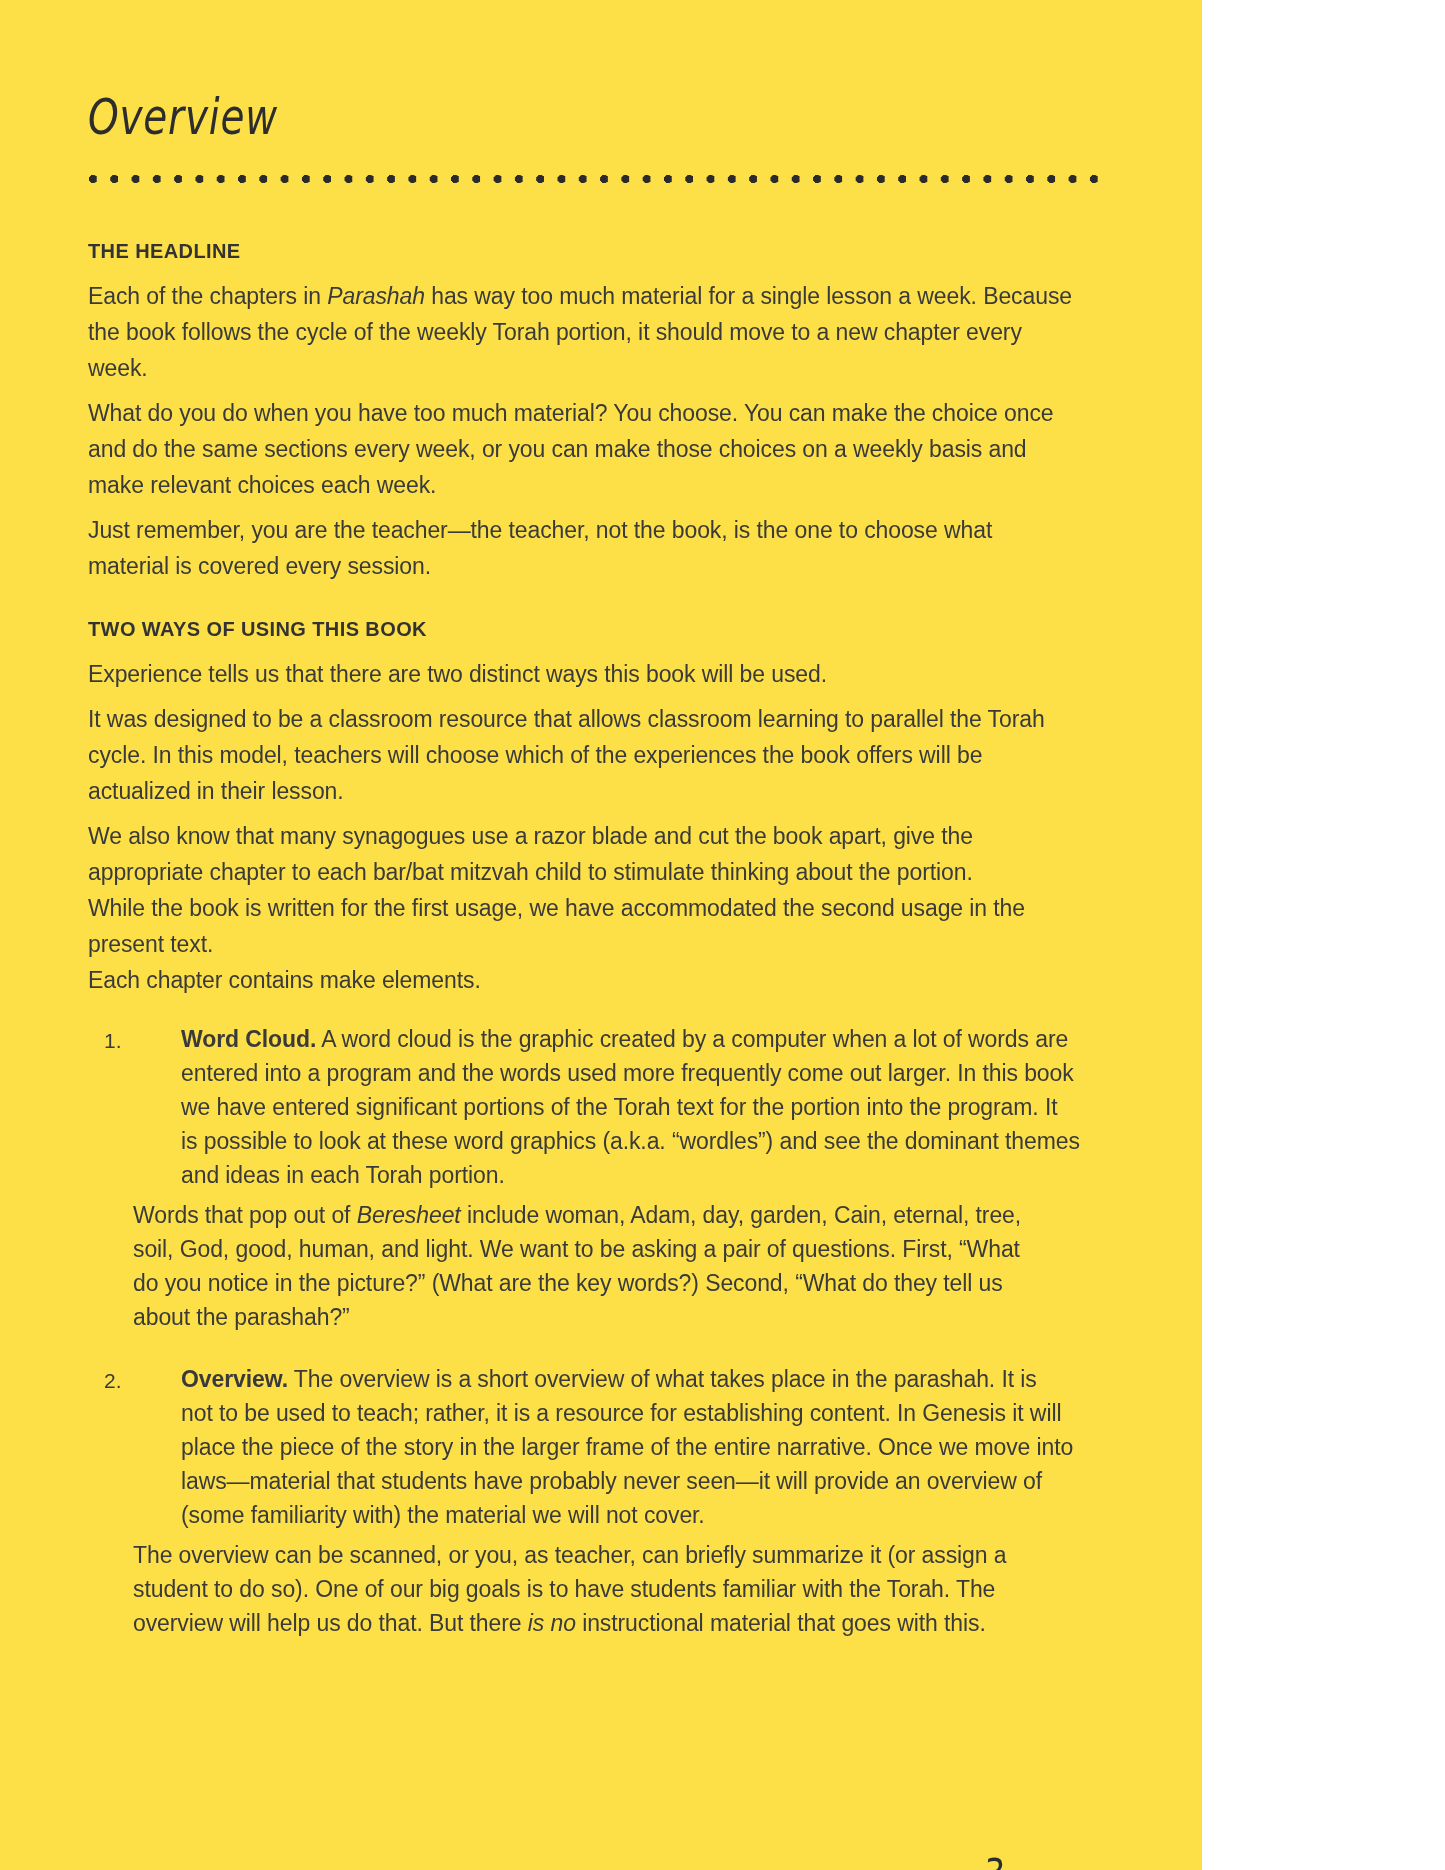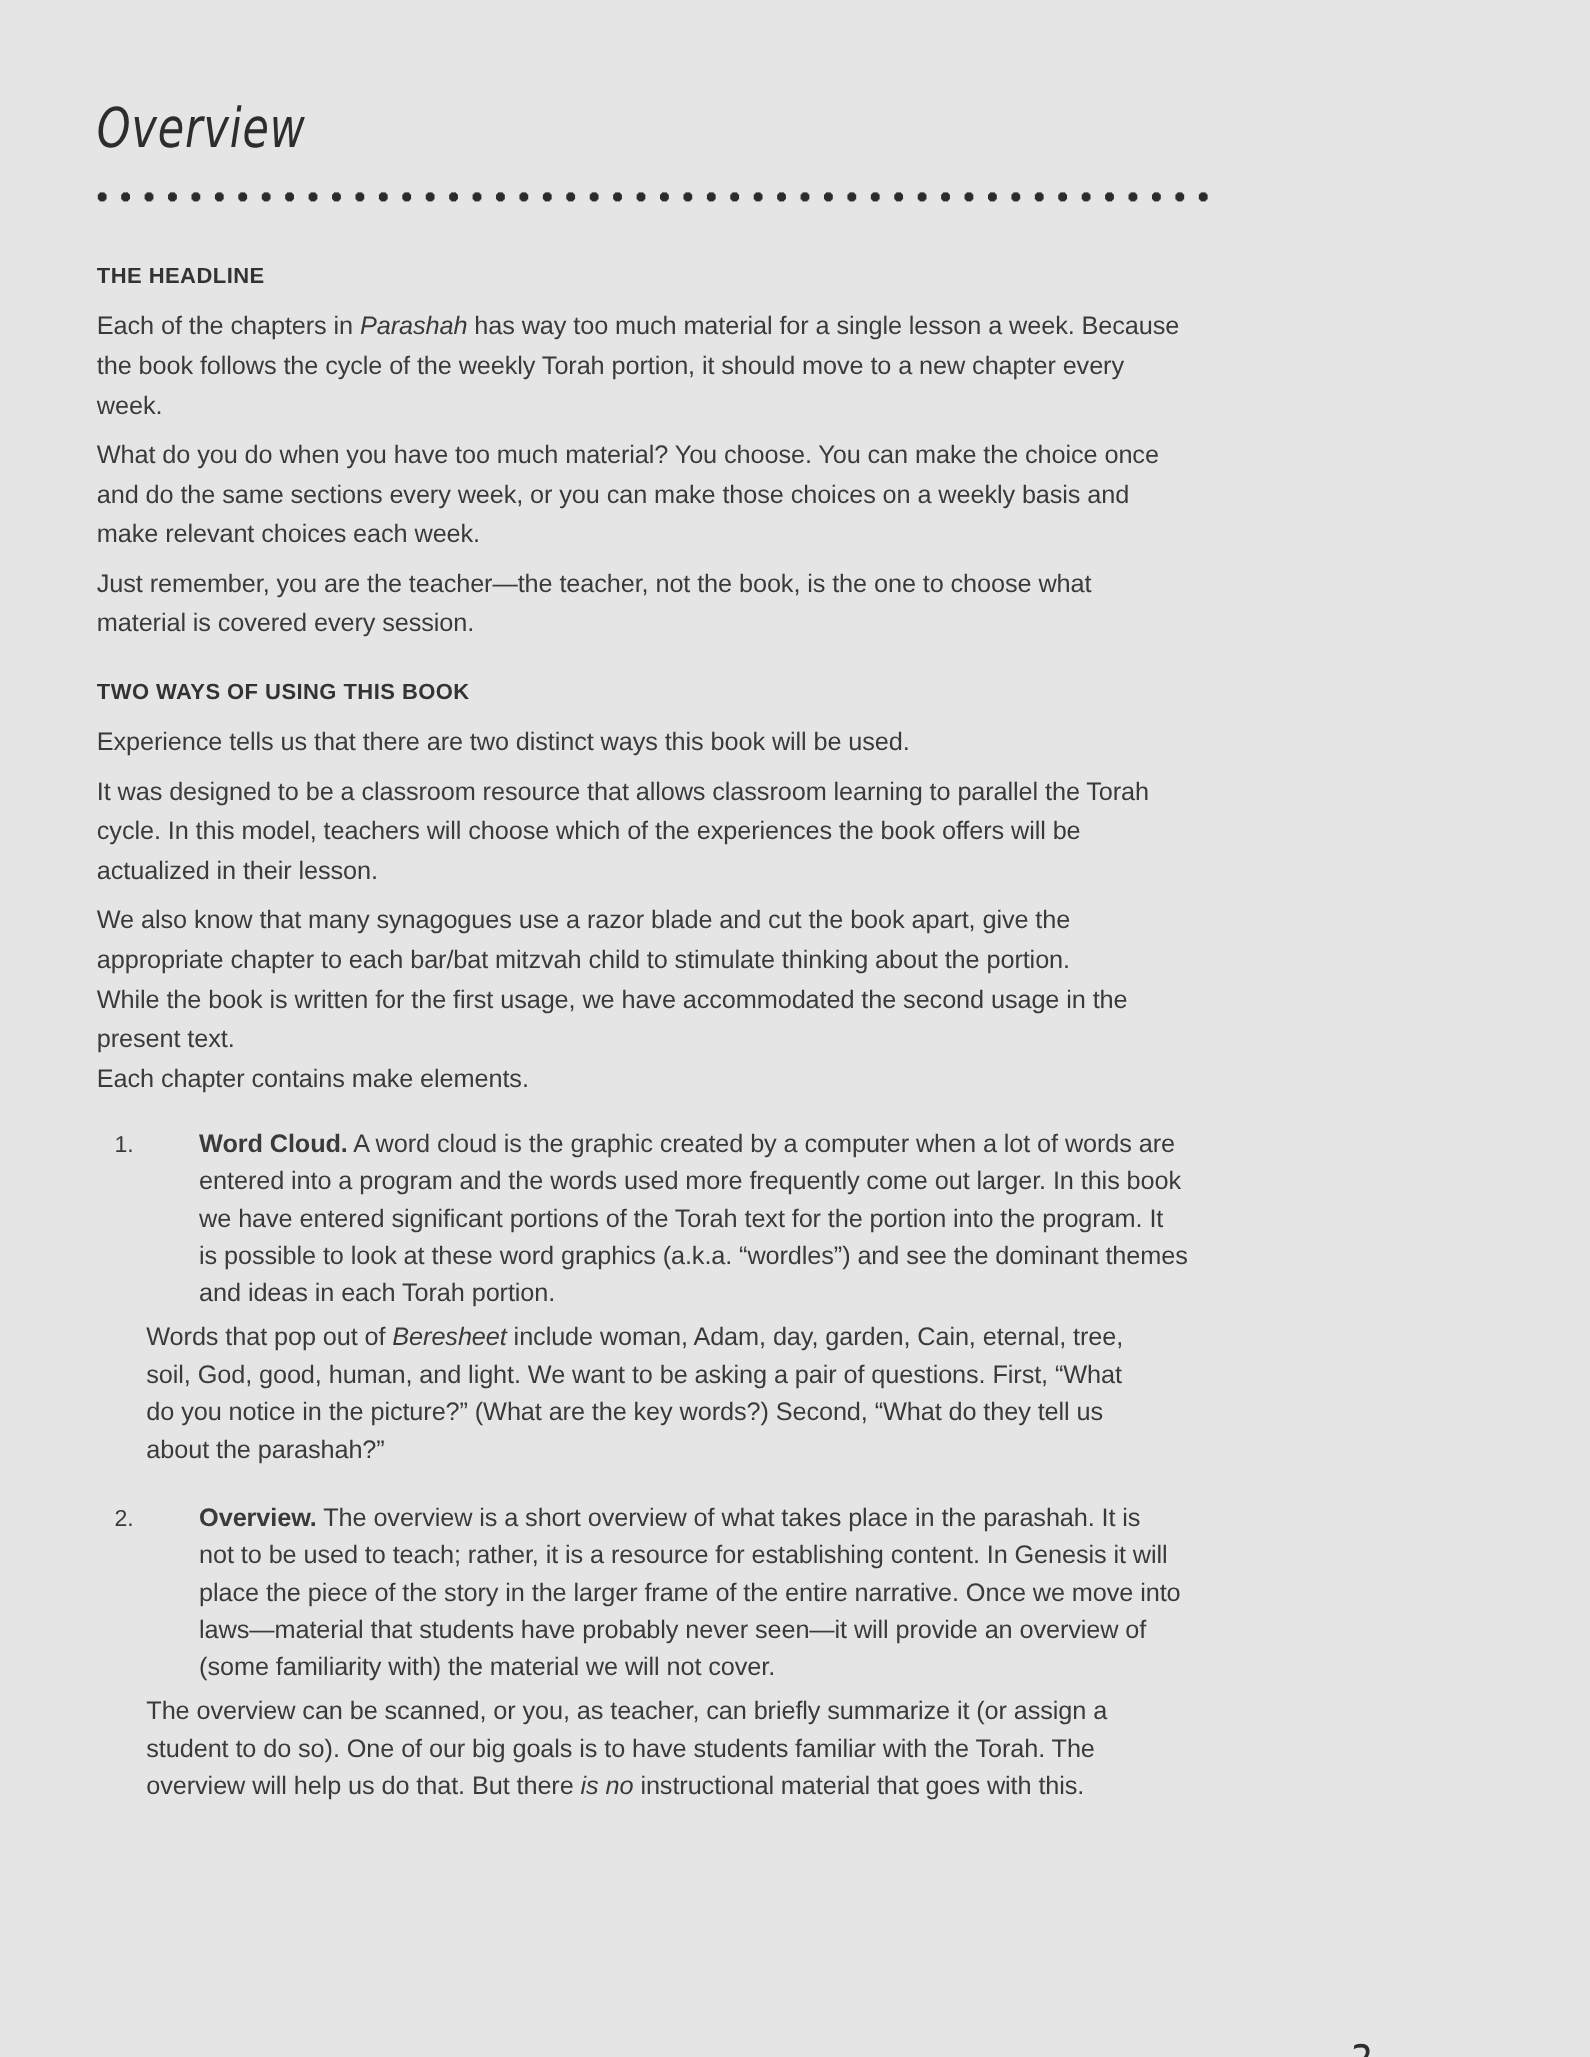"Overview" .page { background: #e5e5e5 -> #fde047; width: 1445px -> 1202px }
